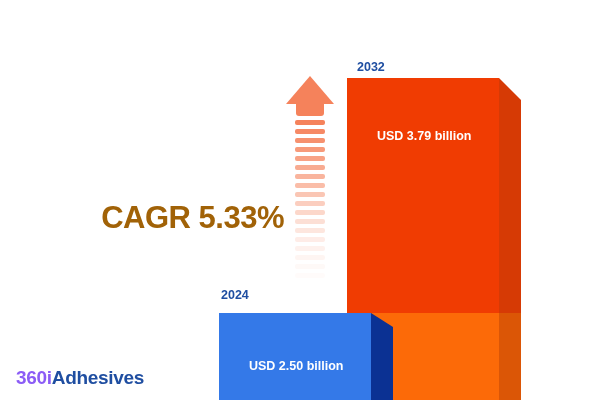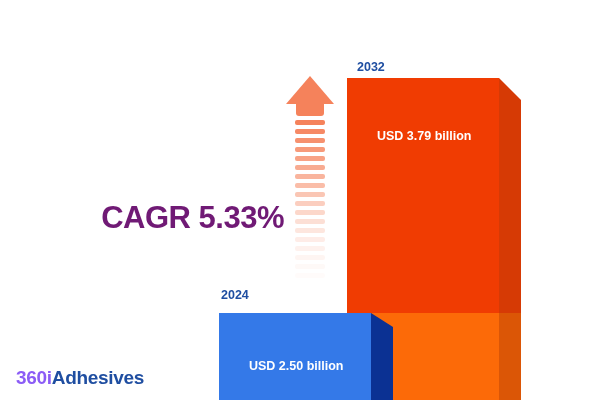"CAGR 5.33%" .cagr { color: #701a75 -> #a16207 }
